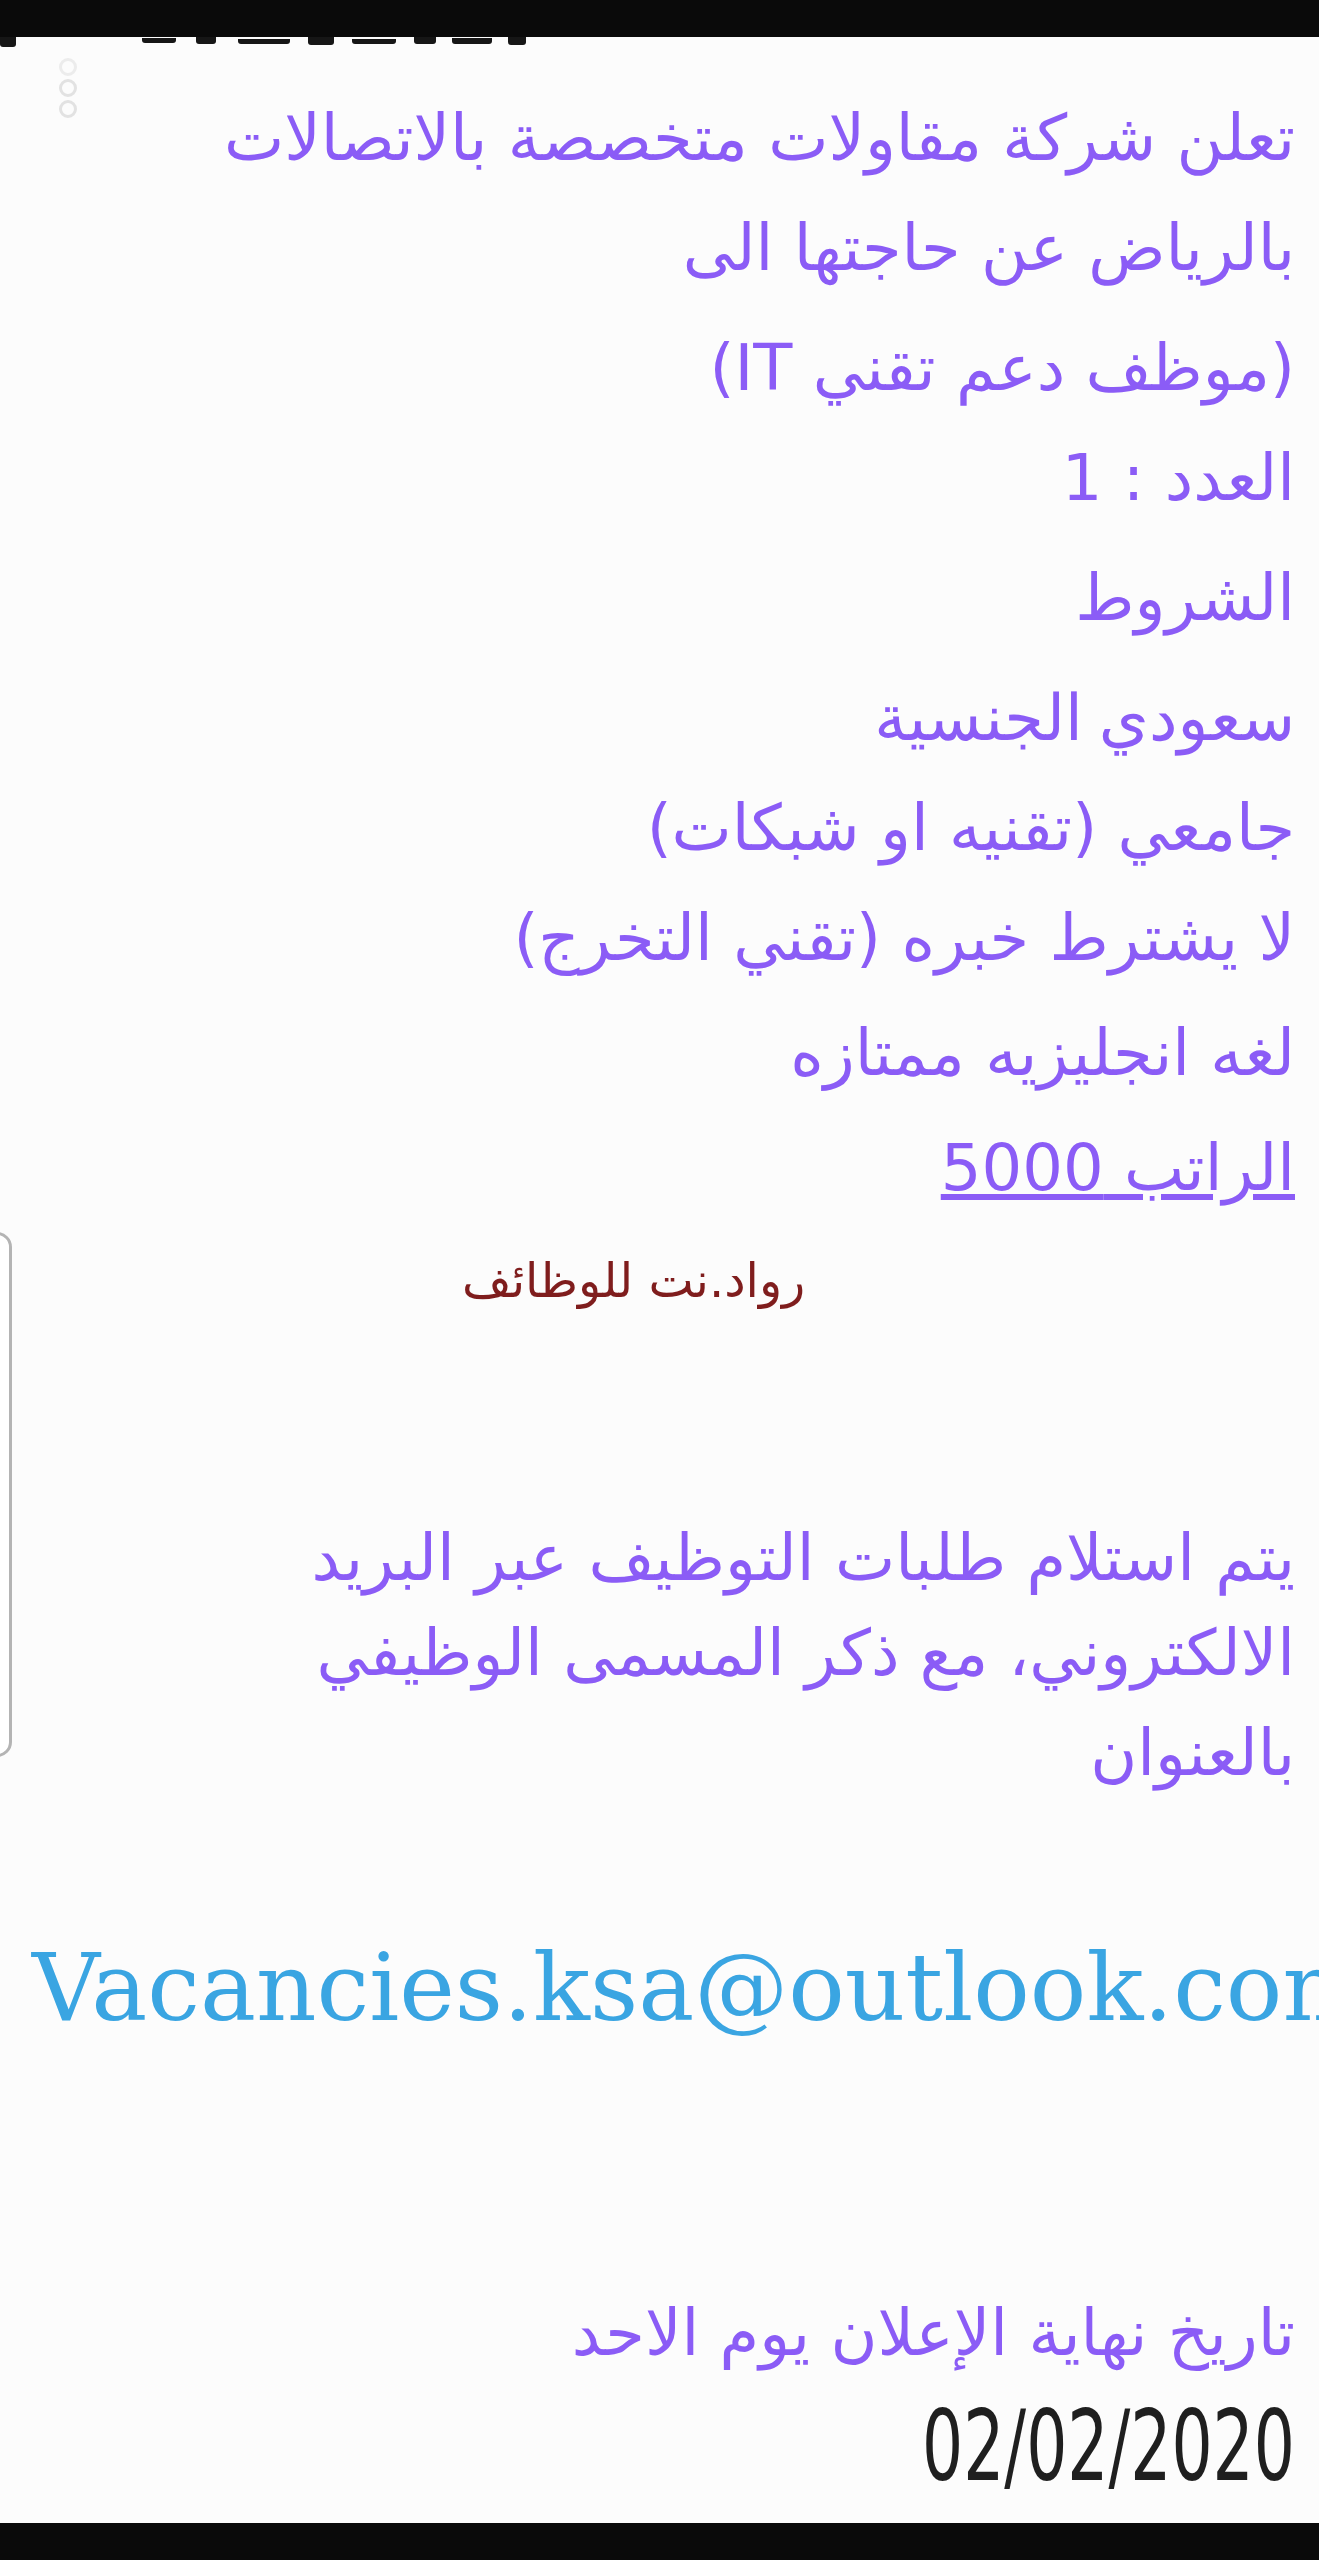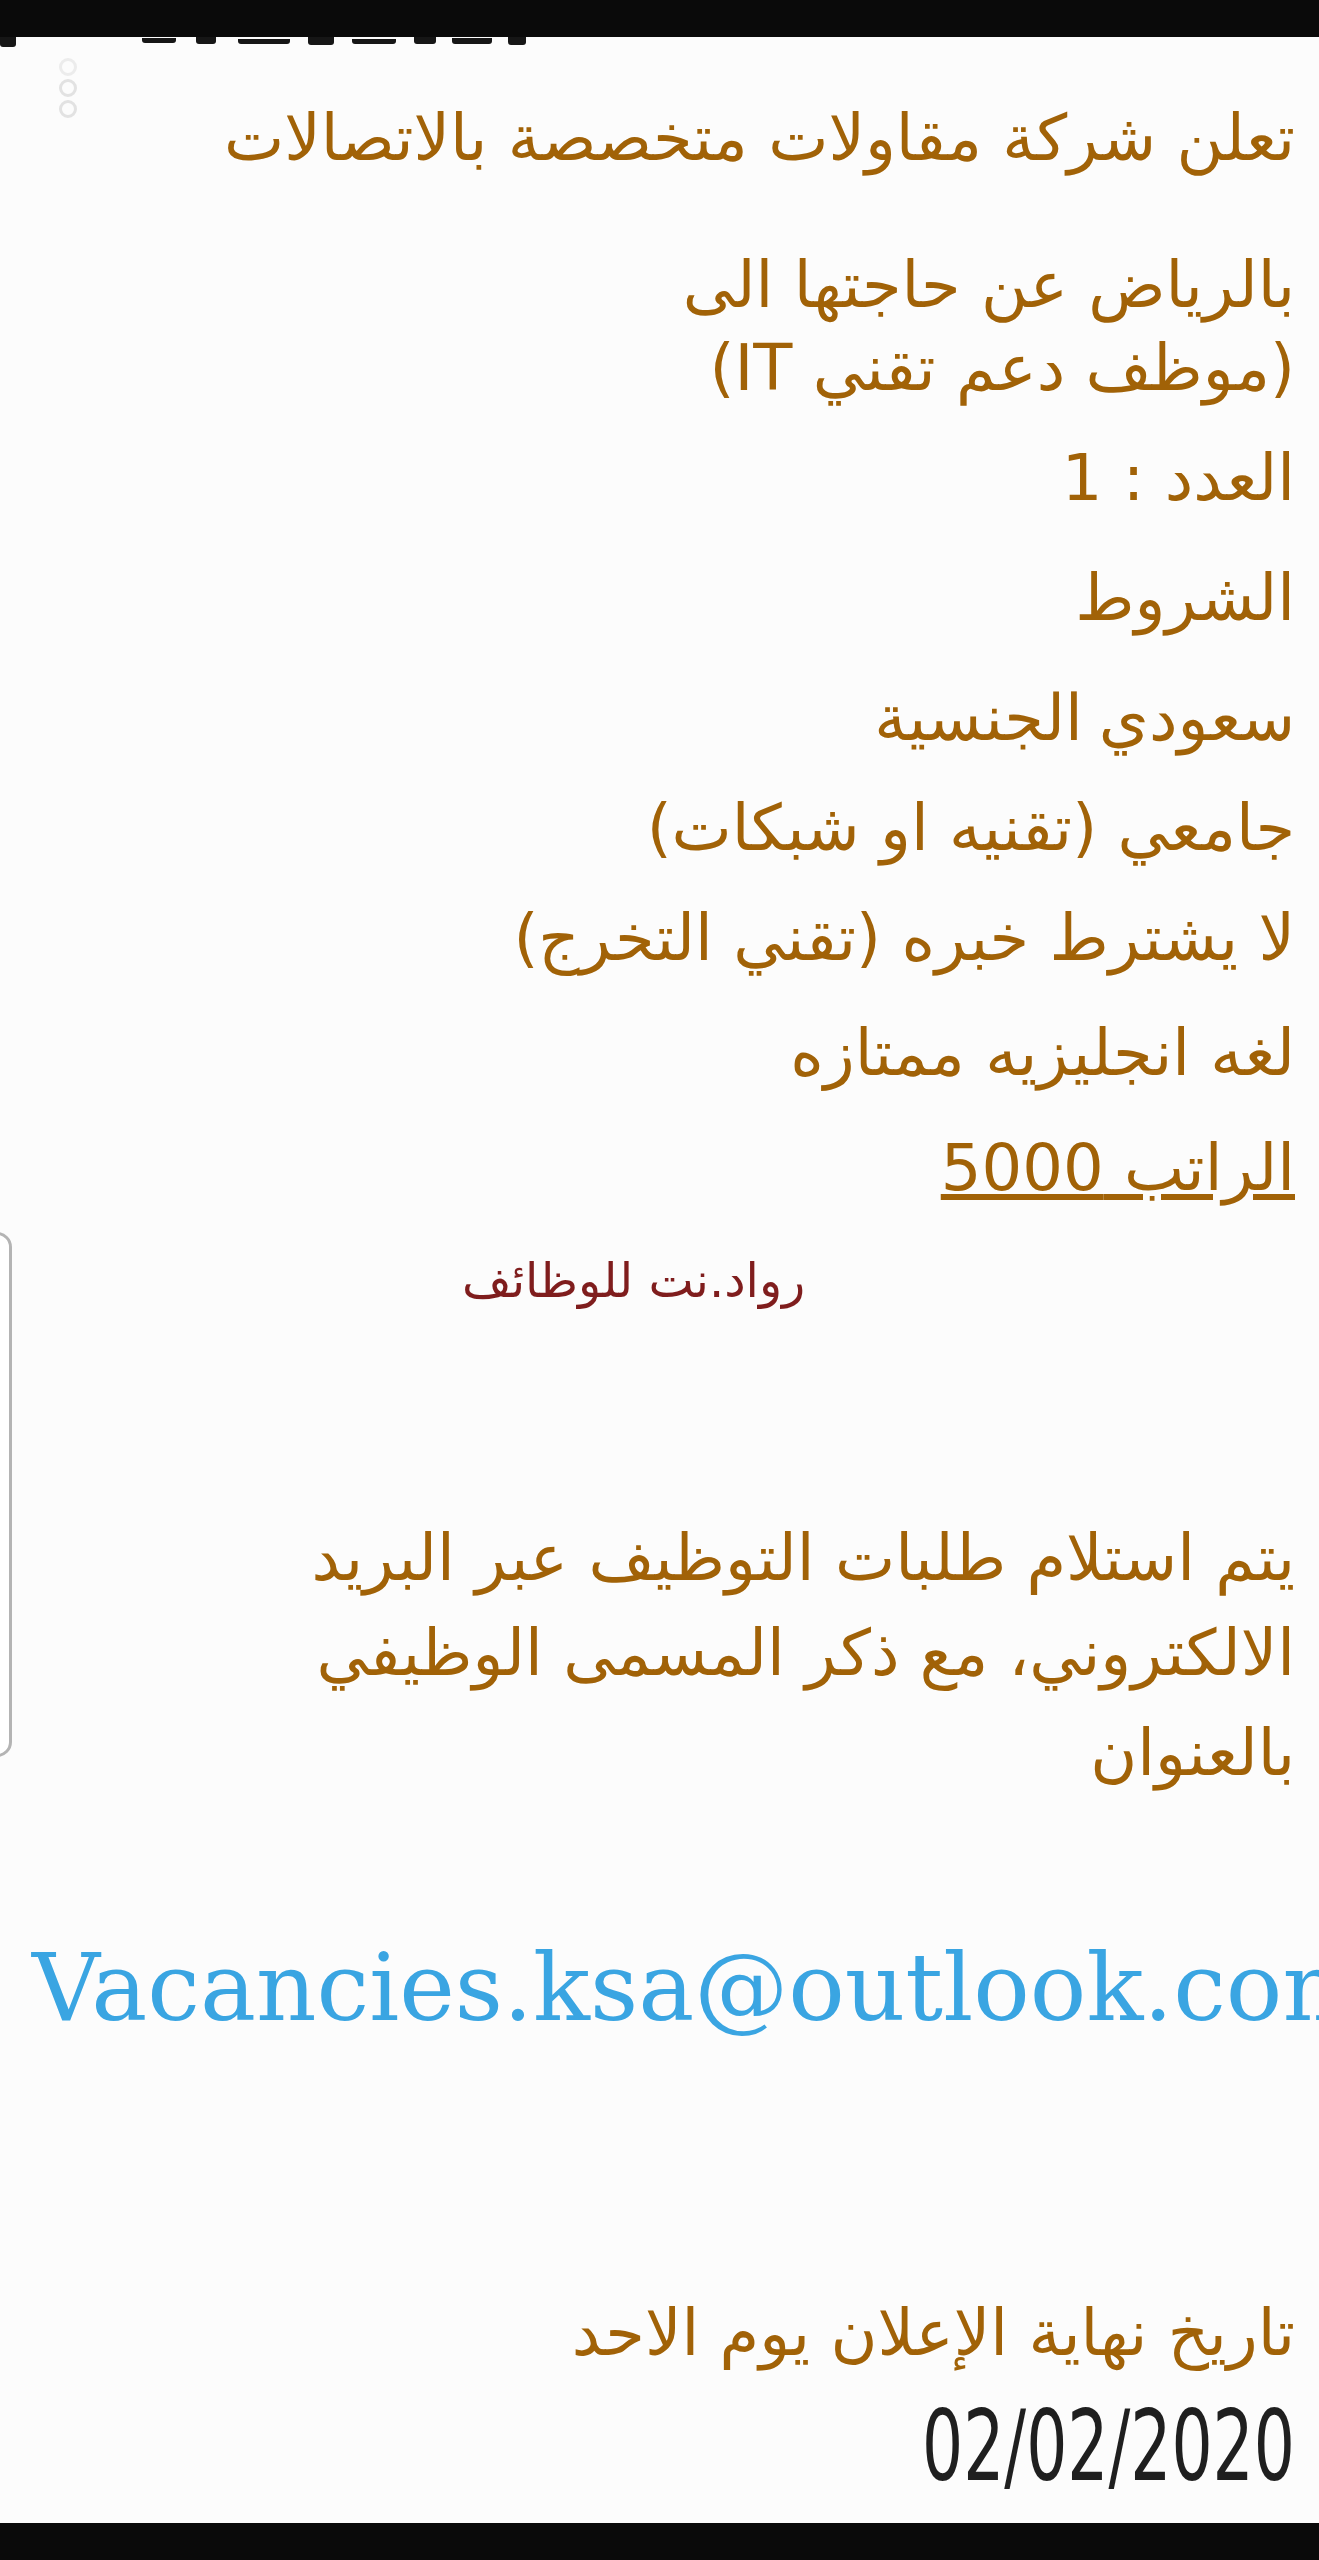"تعلن شركة مقاولات متخصصة بالاتصالات" .ar { color: #a16207 -> #8b5cf6 }
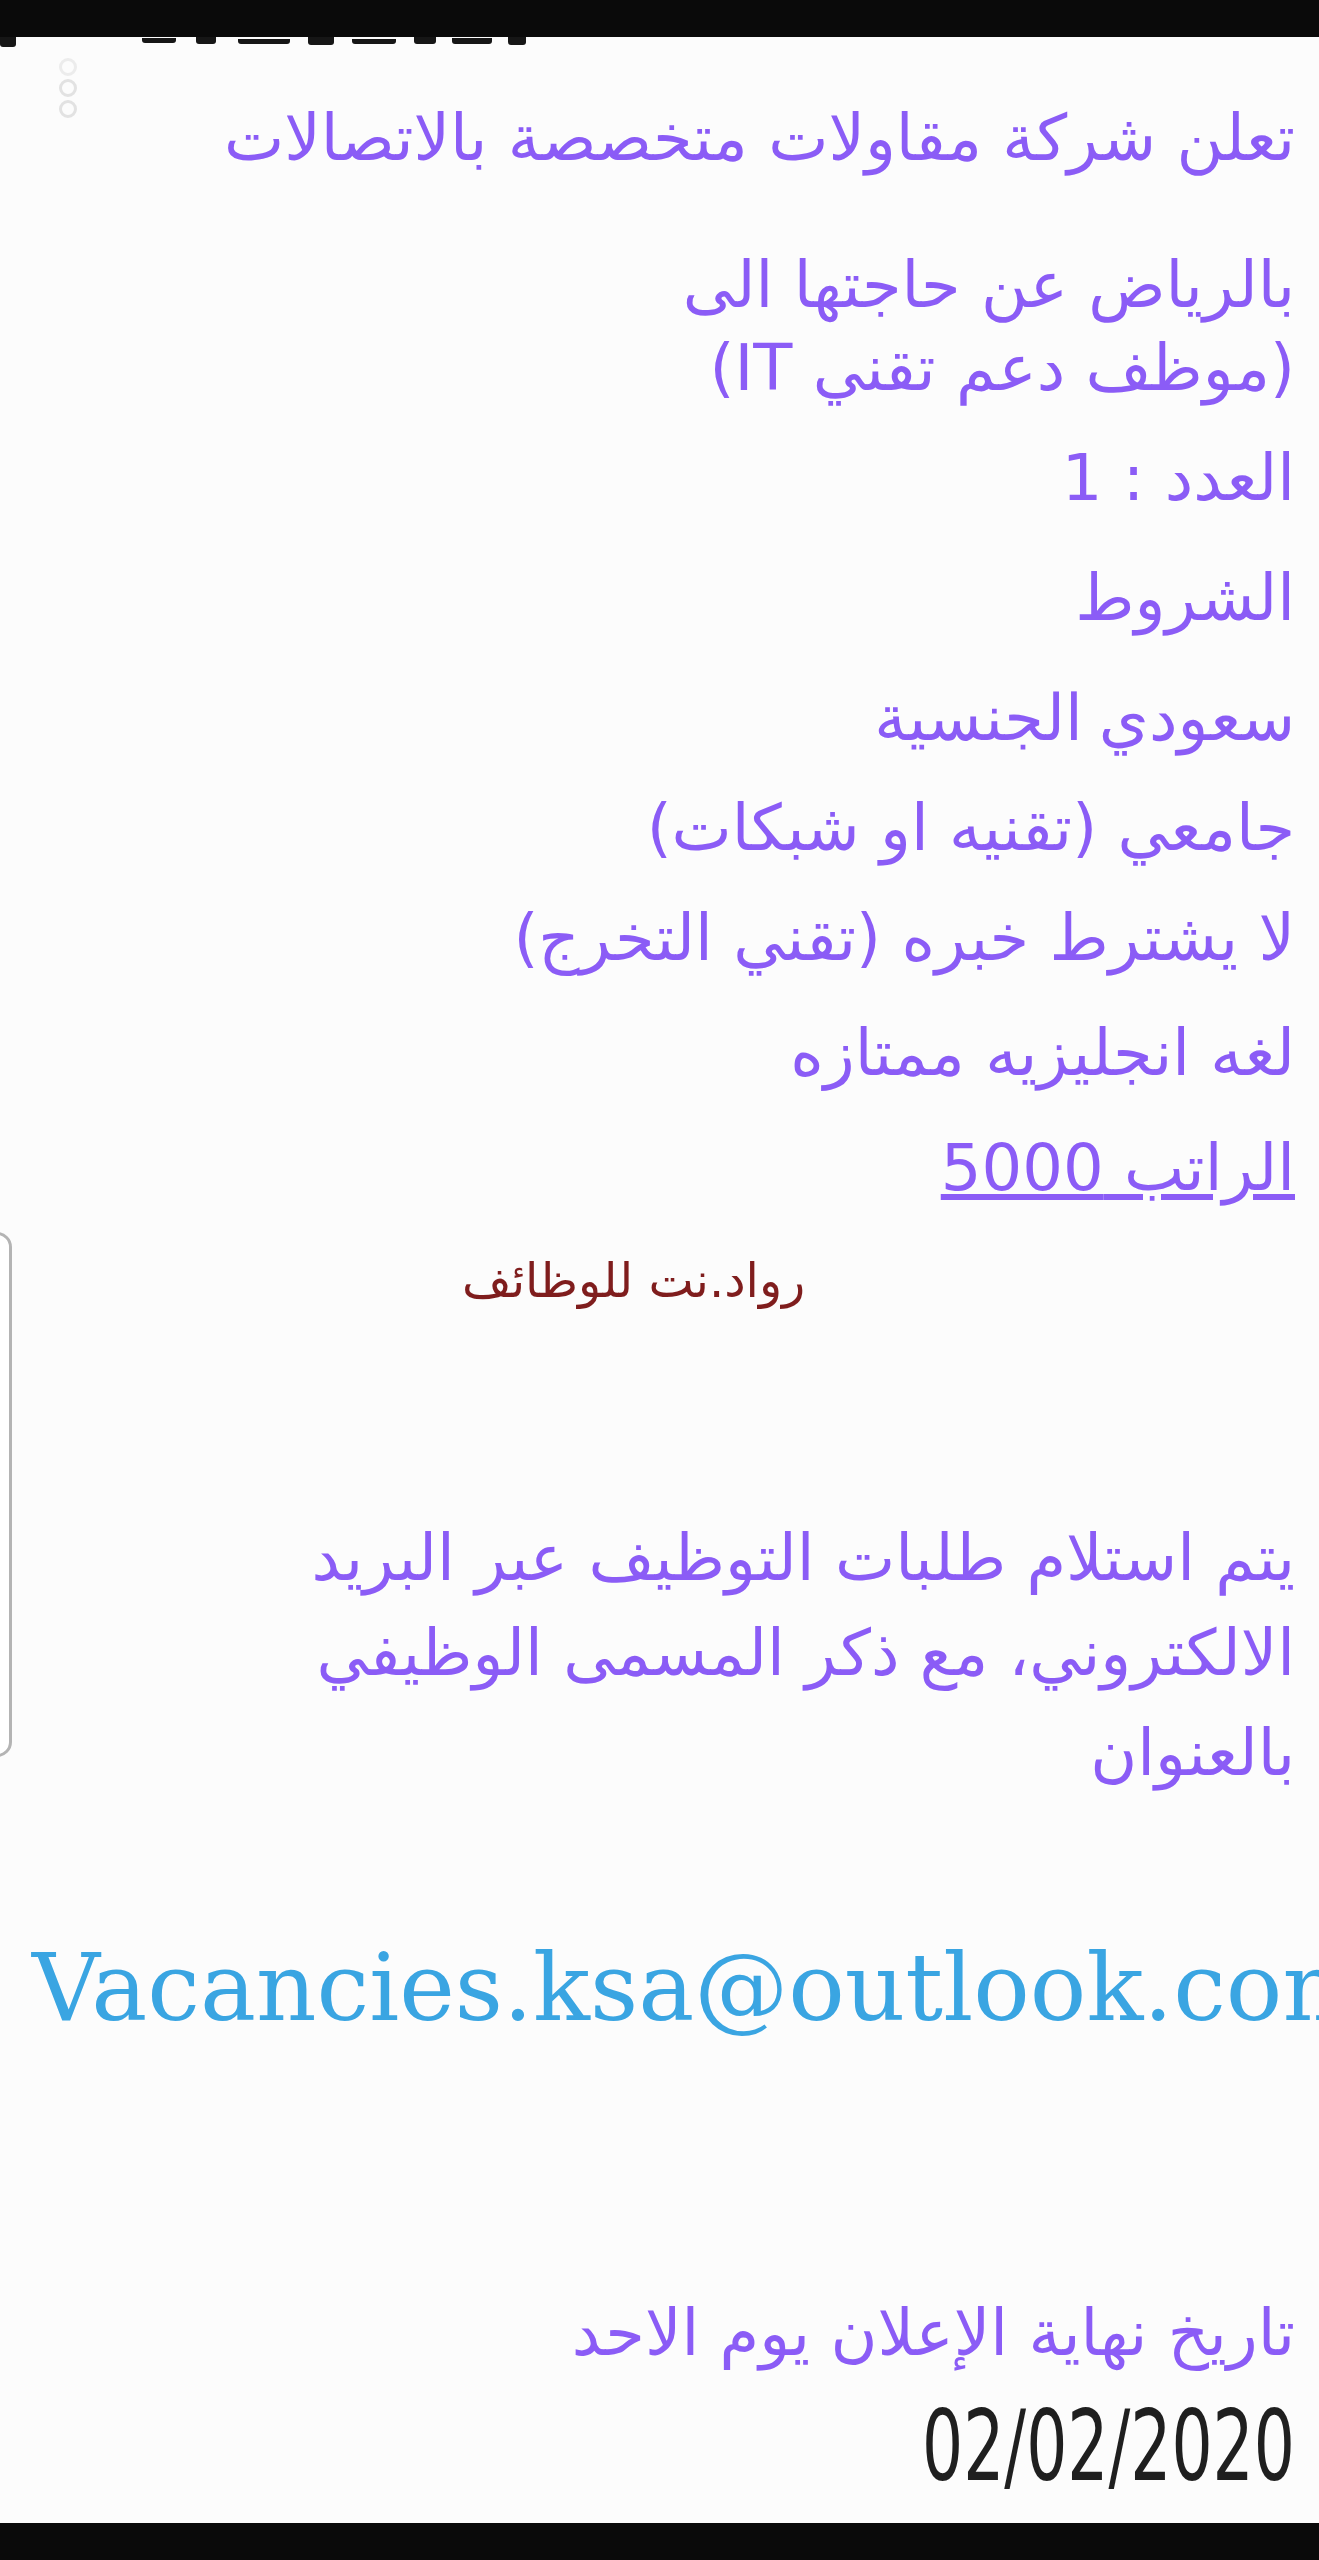"بالرياض عن حاجتها الى" div.ar { margin-top: 37px -> none }
